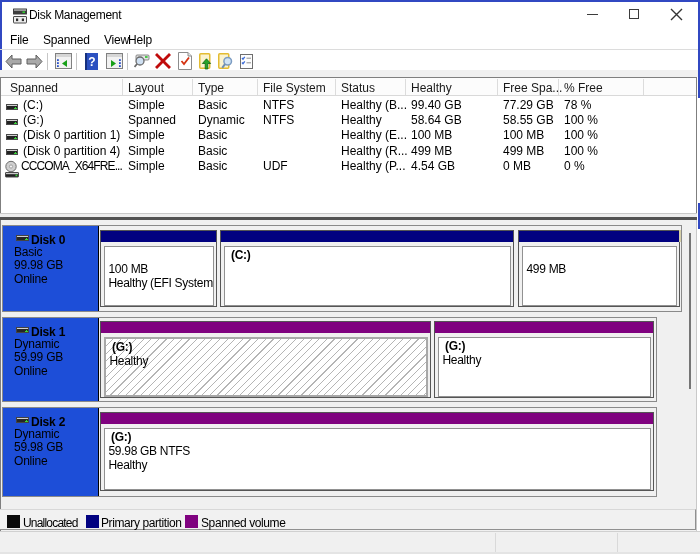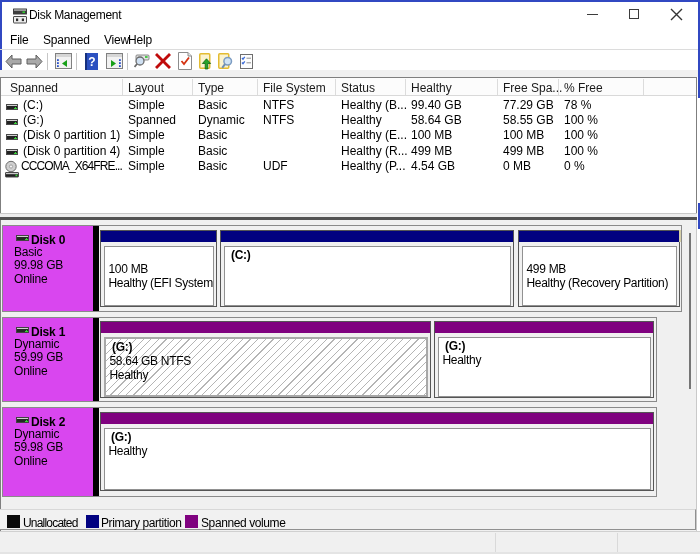"Disk 0" .dlabel { background: #d946ef -> #1d4ed8; border-right: 6px solid #000000 -> 1px solid #000000 }
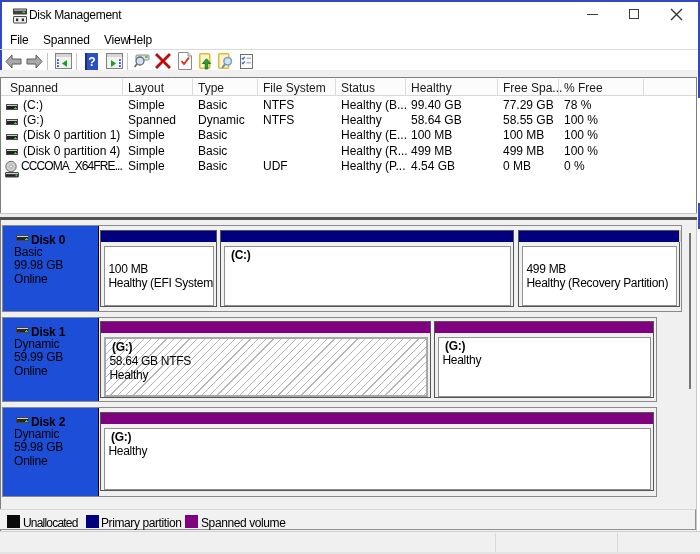"Healthy (Recovery Partition)" div { html: <div>Healthy (Recovery Partition)</div> -> none }
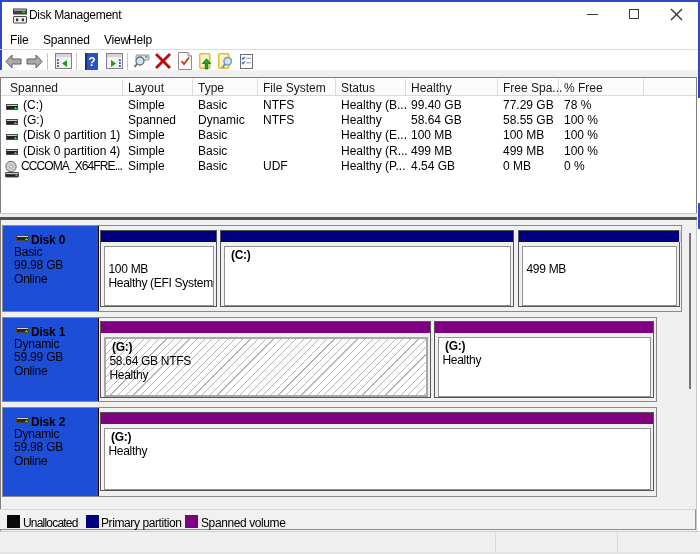"58.64 GB NTFS" div { html: <div>58.64 GB NTFS</div> -> none }
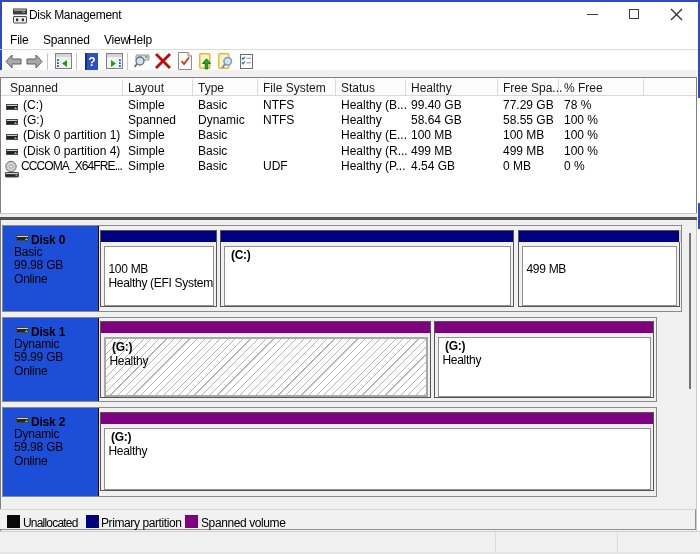"59.98 GB NTFS" div { html: none -> <div>59.98 GB NTFS</div> }
